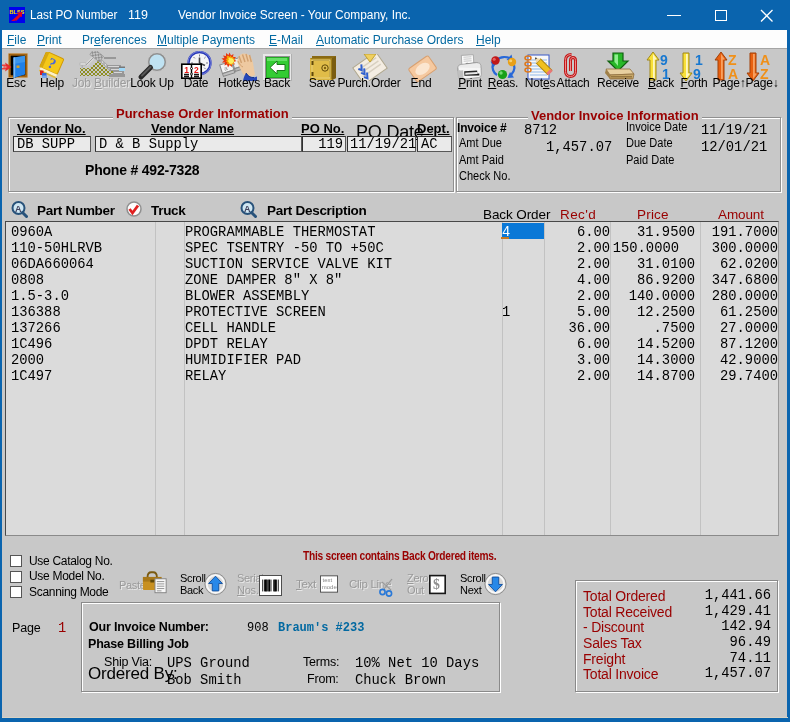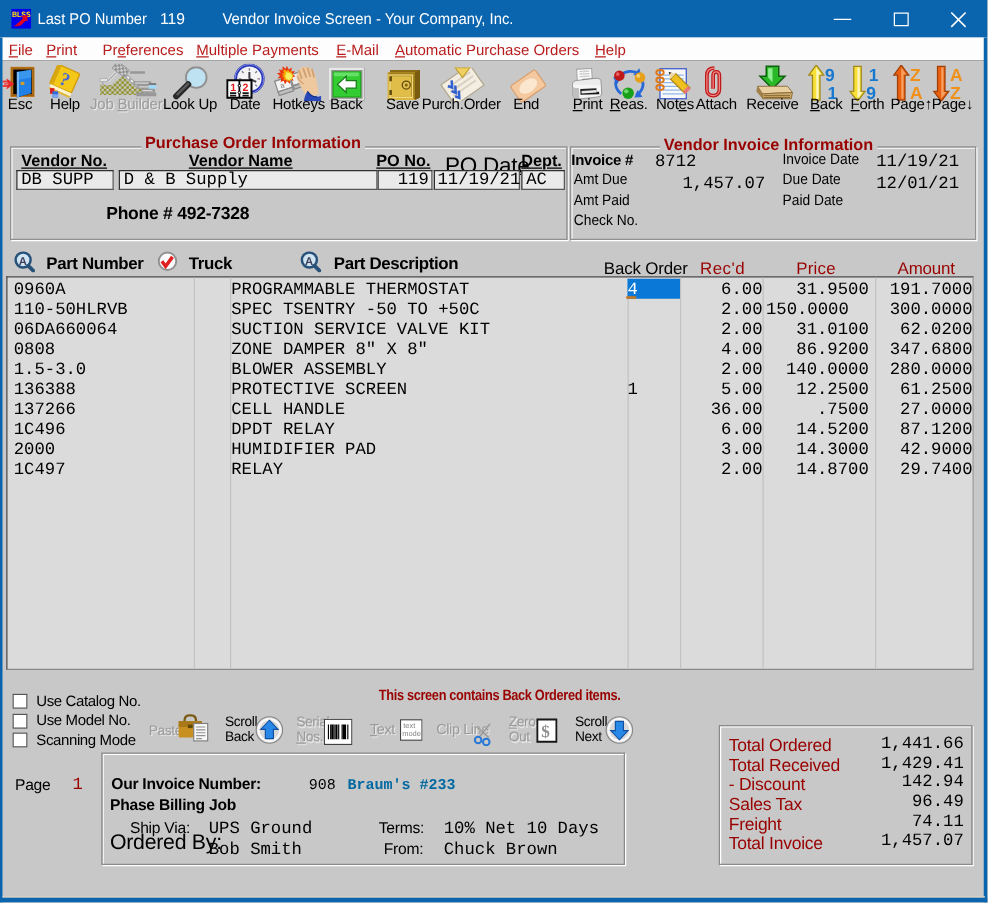"File" .mi { color: #b91c1c -> #0369a1 }
